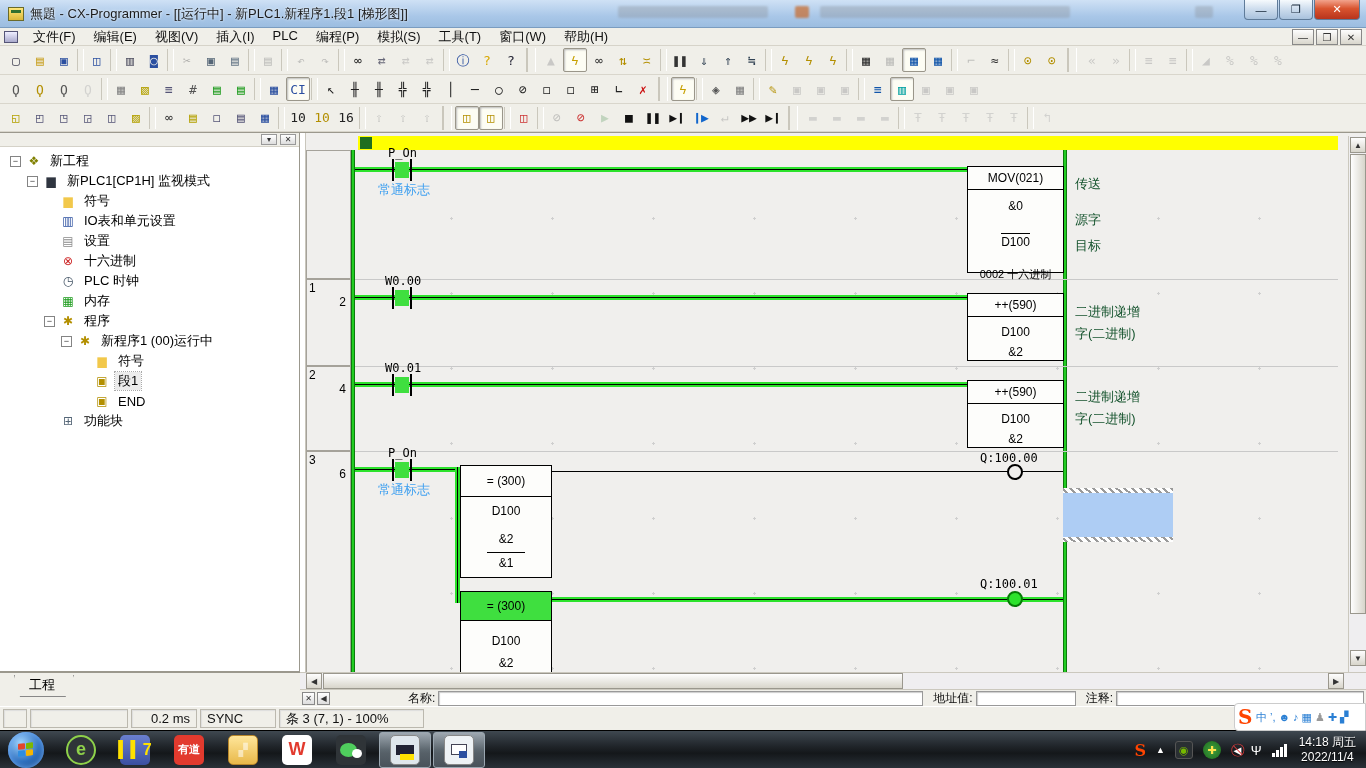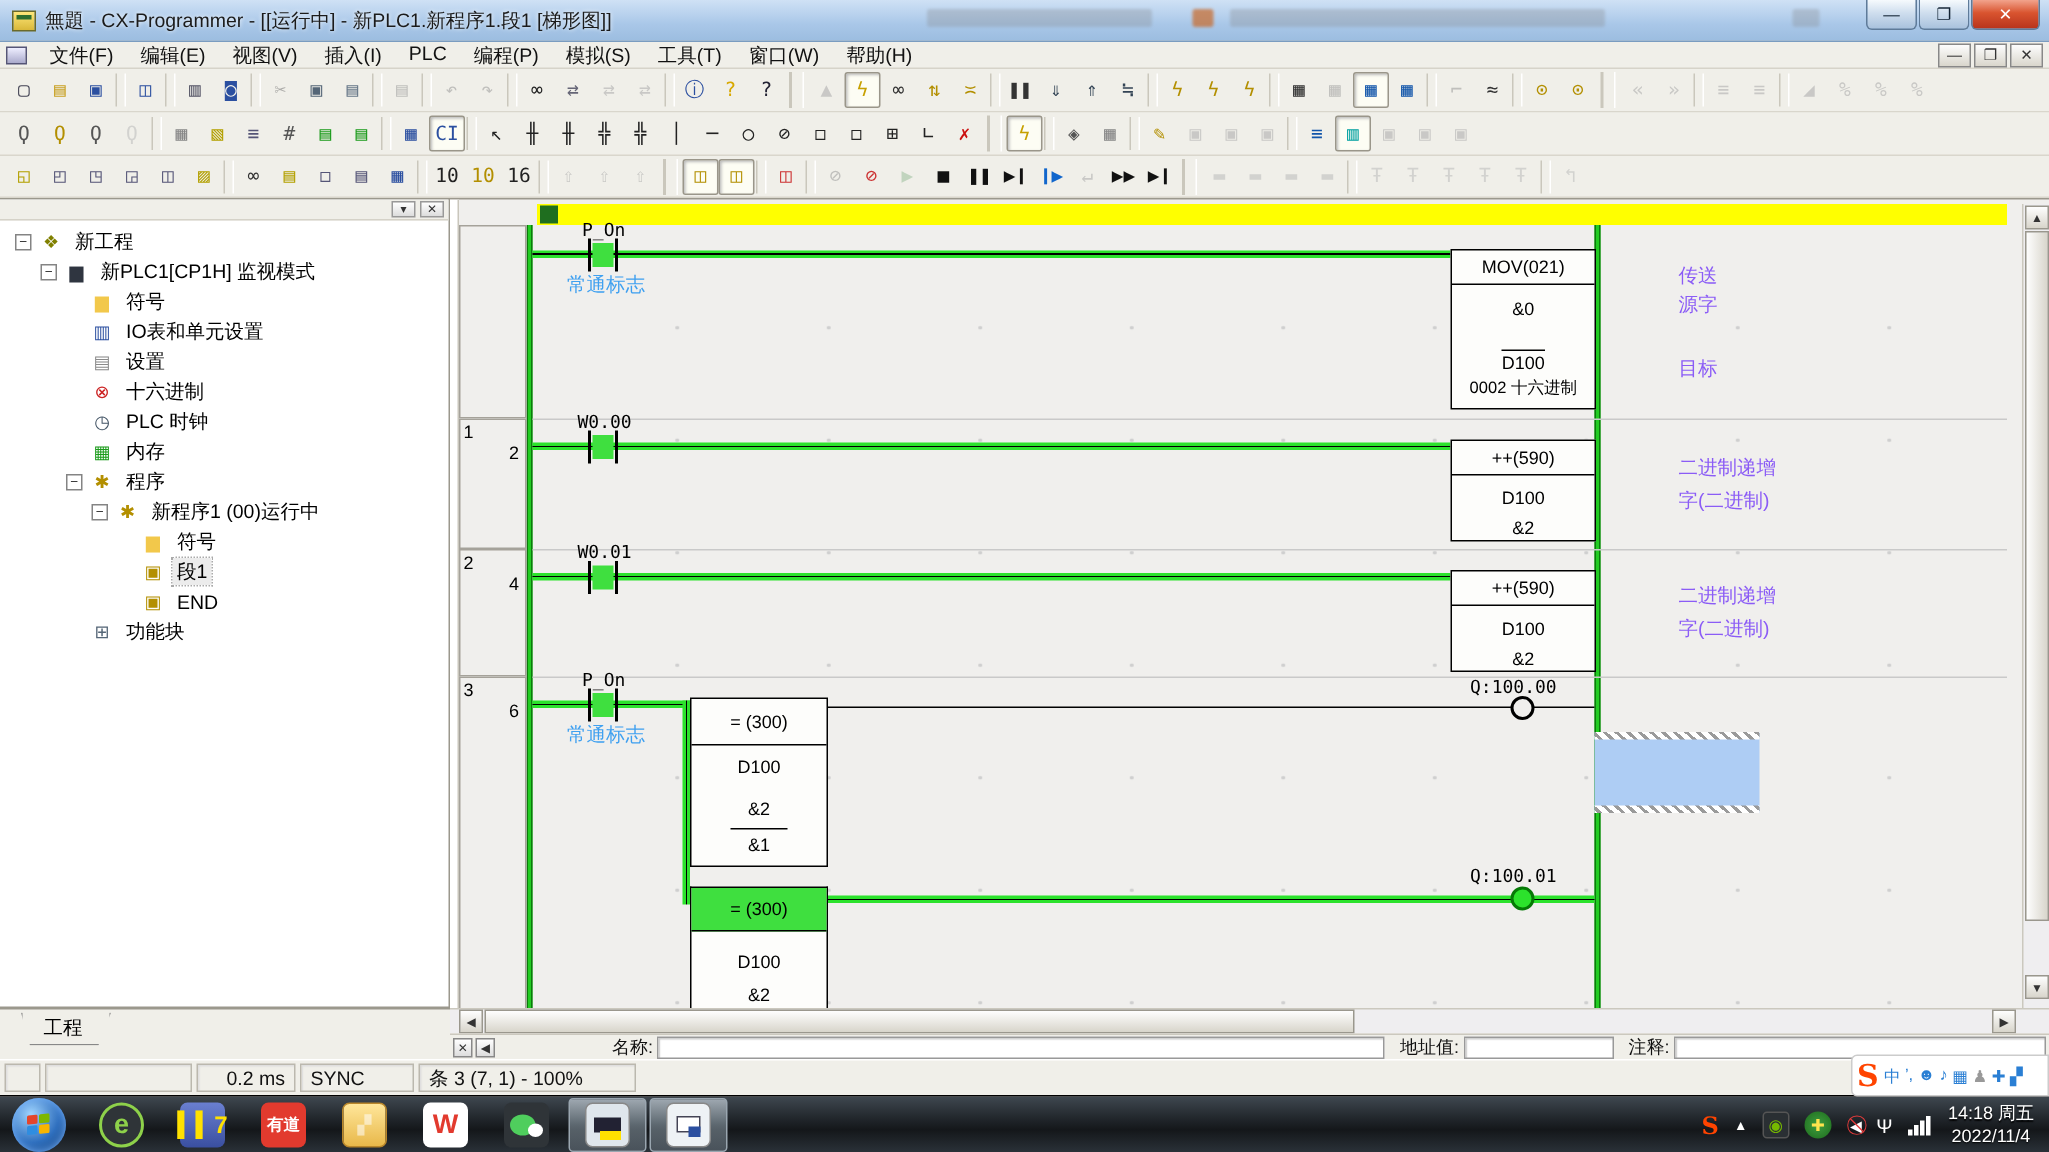"传送" .rcomment { color: #8b5cf6 -> #14532d; margin-left: 44px -> none }
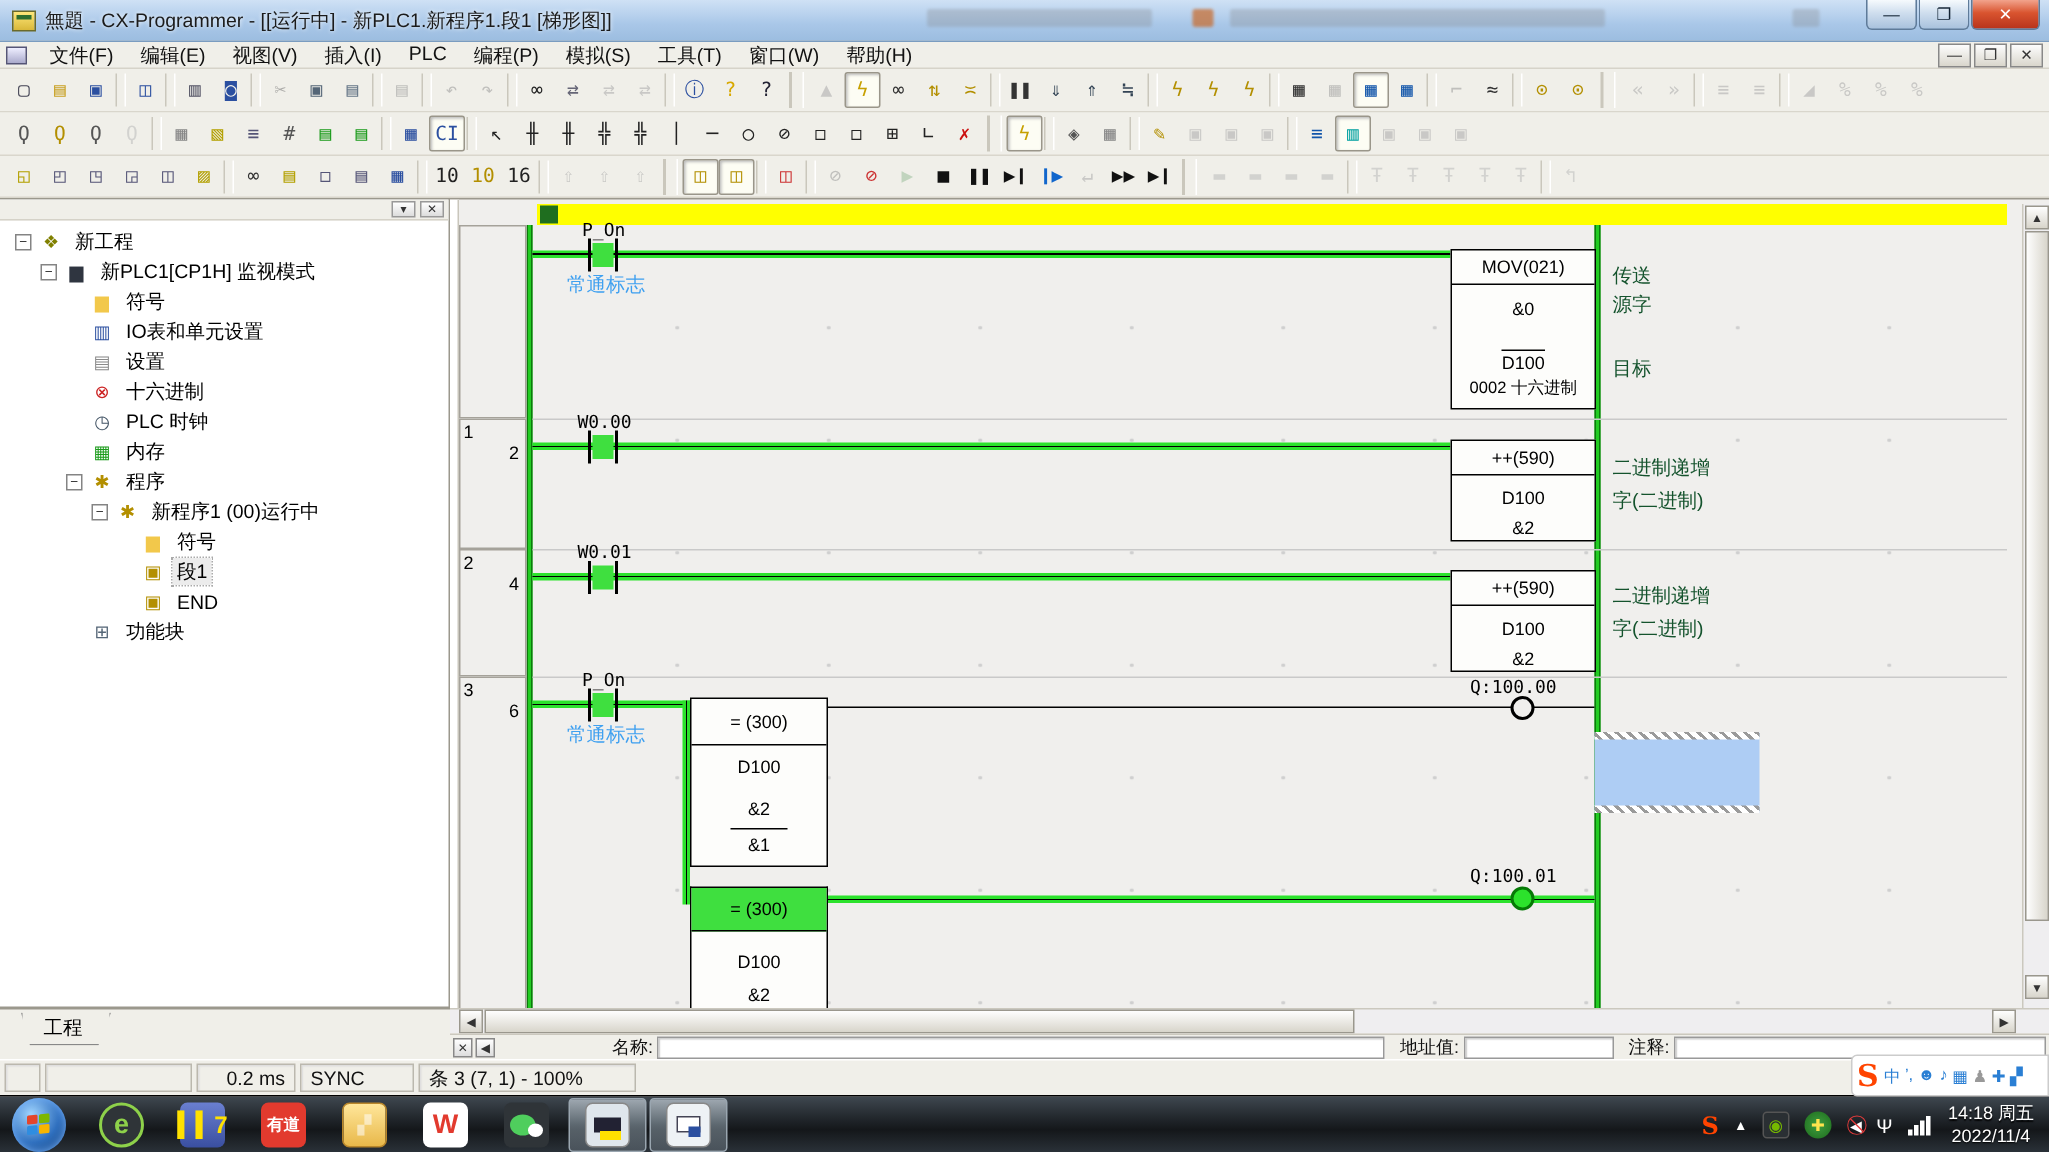"源字" div.rcomment { top: 61px -> 78px }
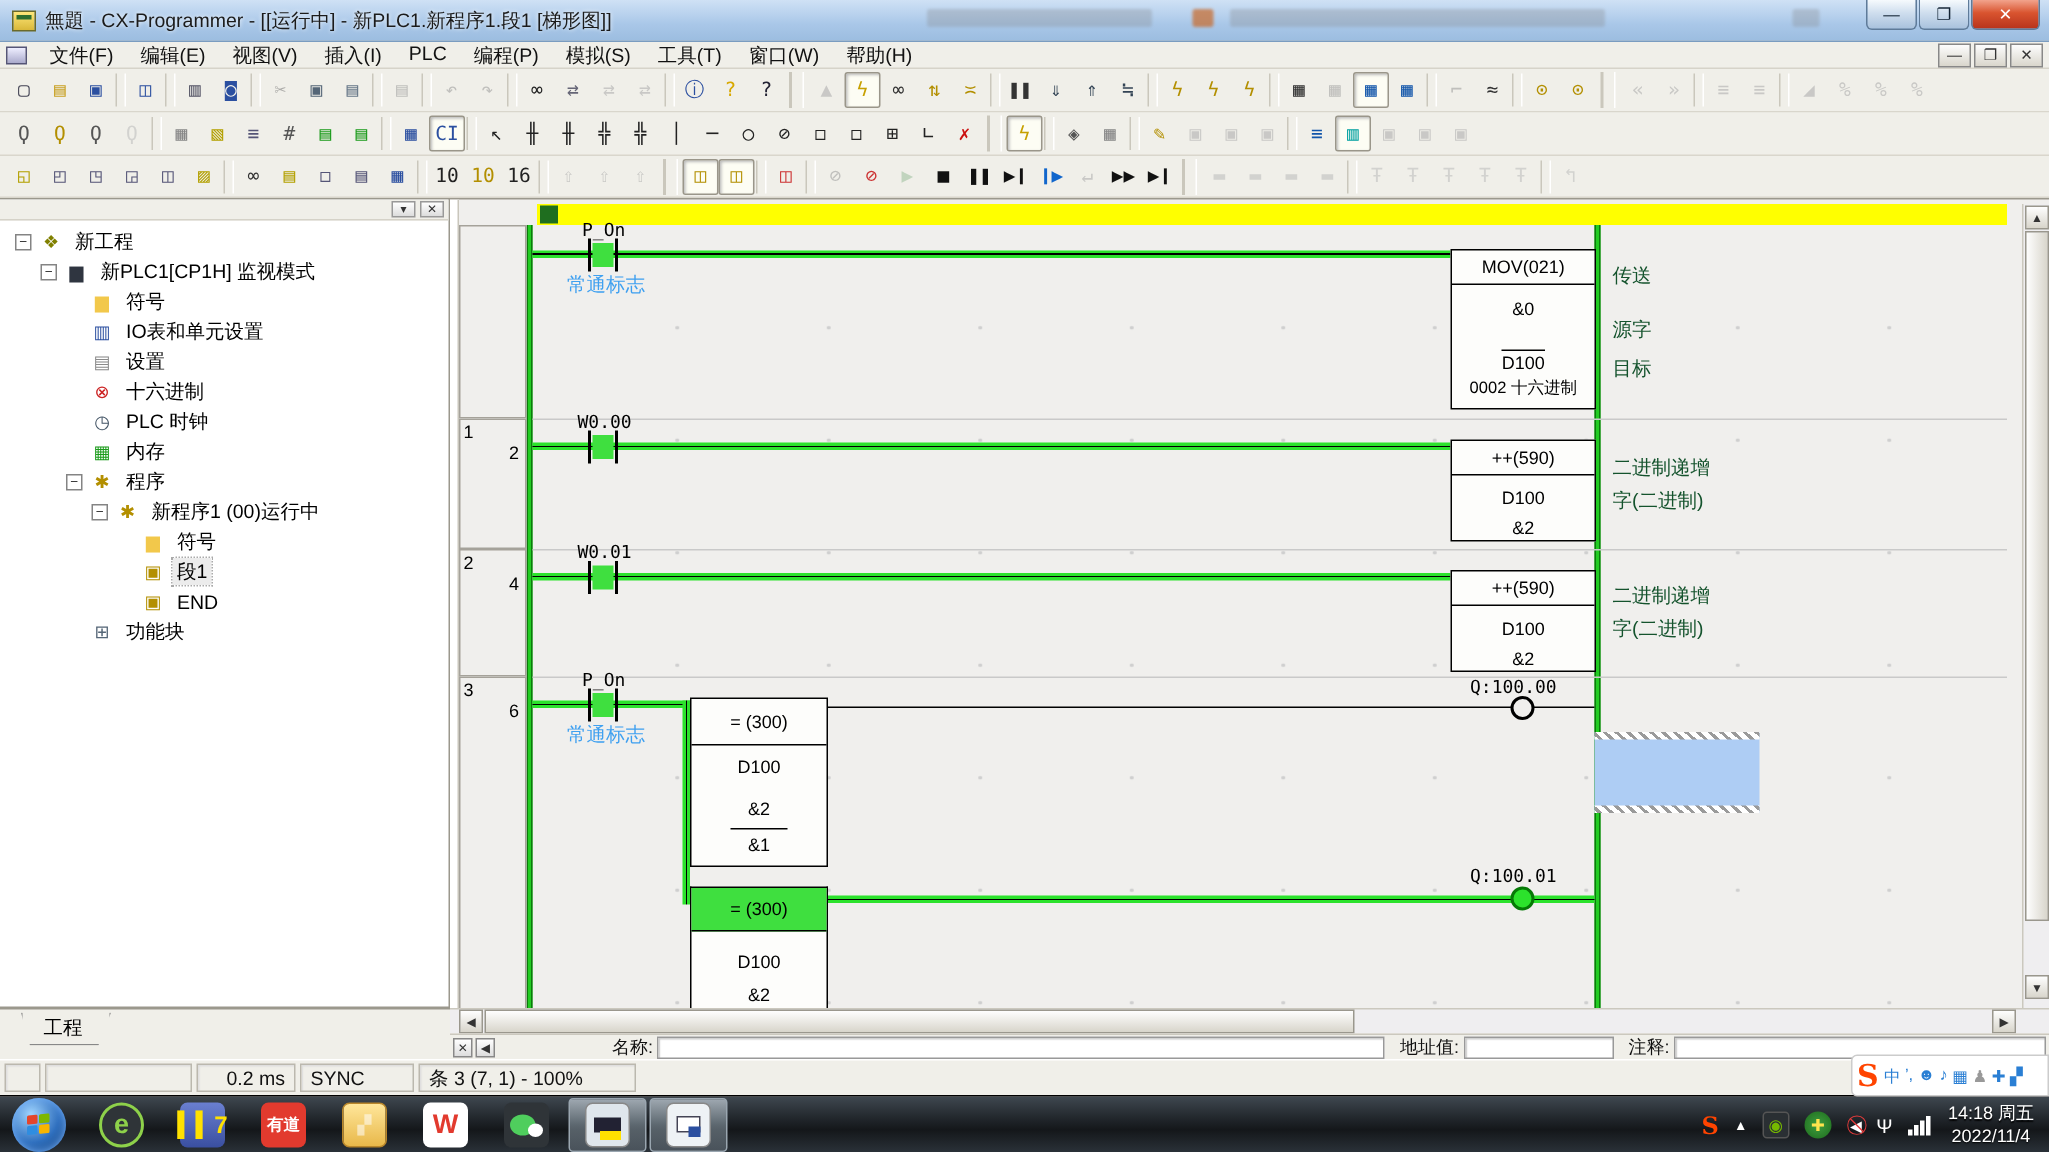"0002 十六进制" div.op { top: 84px -> 100px }
